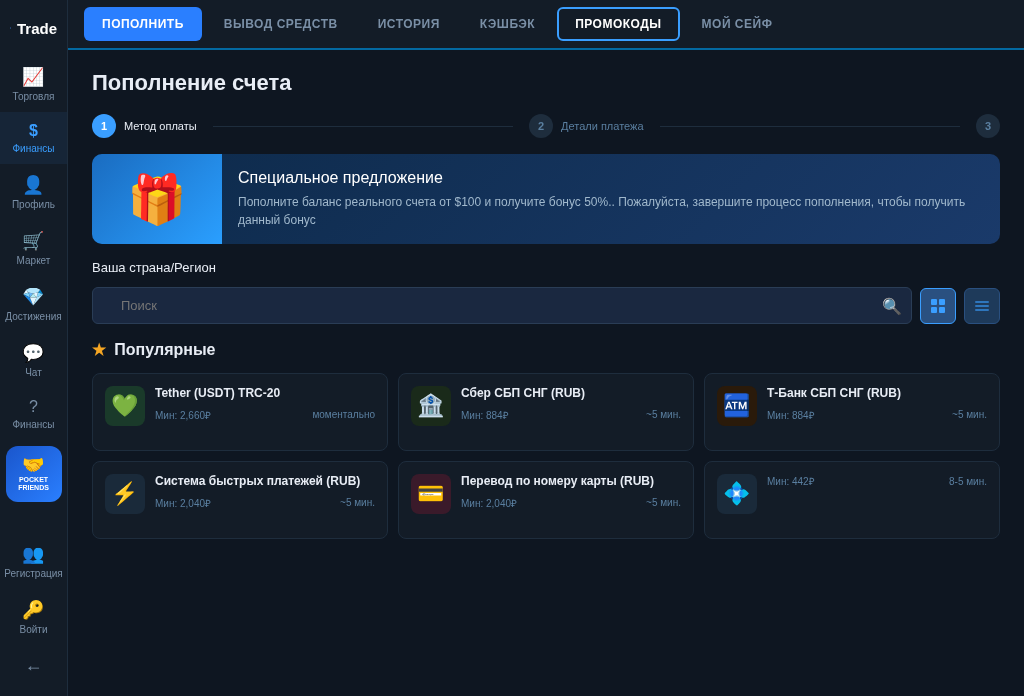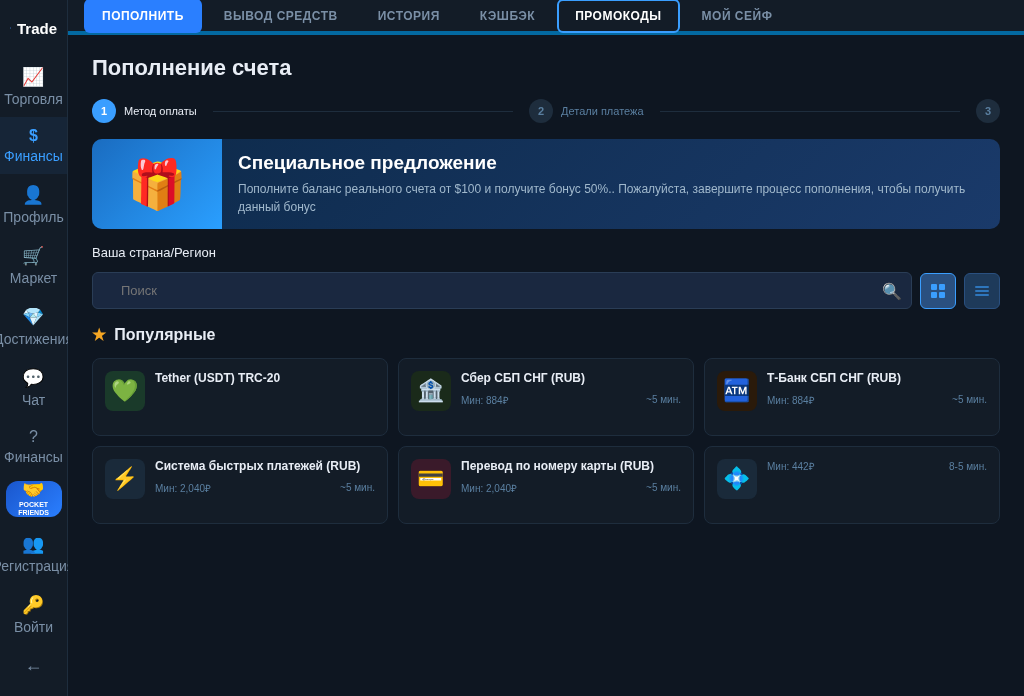"ПОПОЛНИТЬ" .top-nav { border-bottom: 4px solid #0369a1 -> 2px solid #0369a1; height: 35px -> 50px }
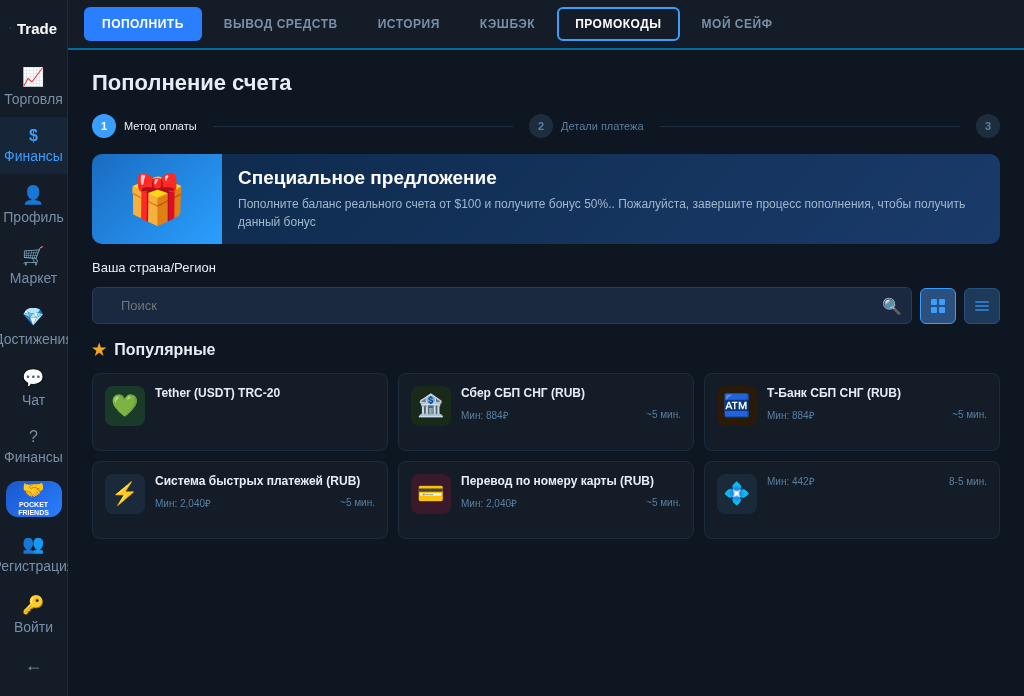"Торговля" .nav-item .nav-label { font-size: 14px -> 10px }
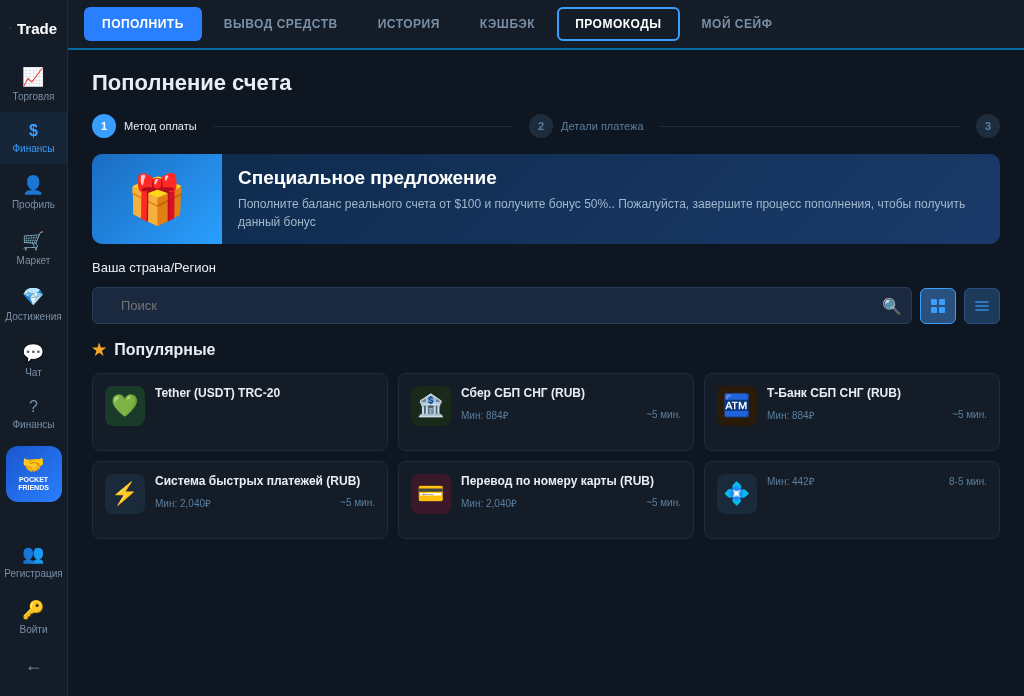"Специальное предложение" .promo-title { font-size: 19px -> 16px; font-weight: 700 -> 400 }
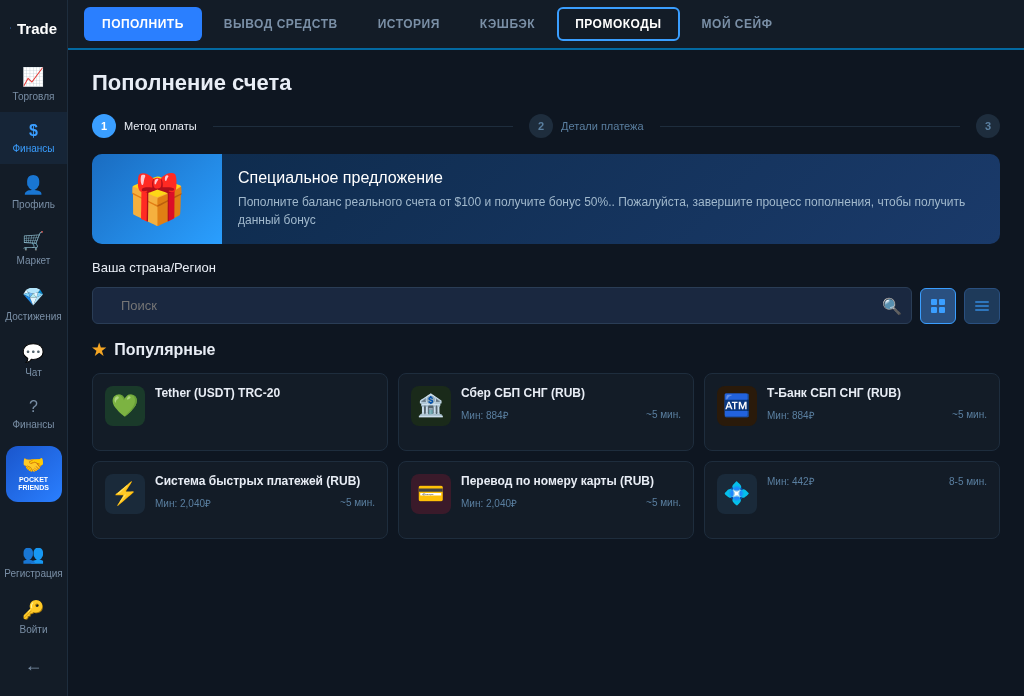"Мин: 2,660₽" div.payment-meta { html: none -> <div> <span>Мин: 2,660₽</span> <span>моментально</span> </div> }
